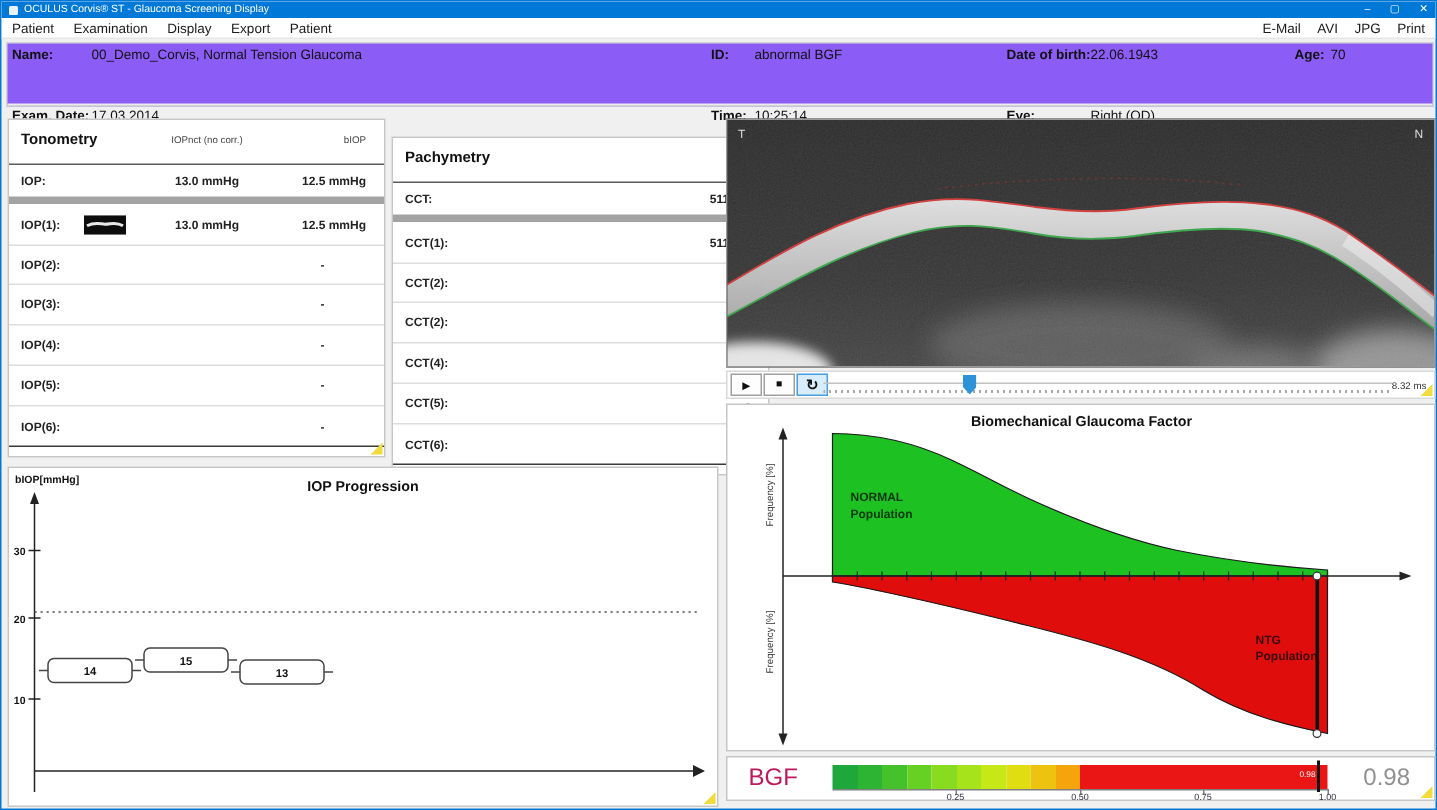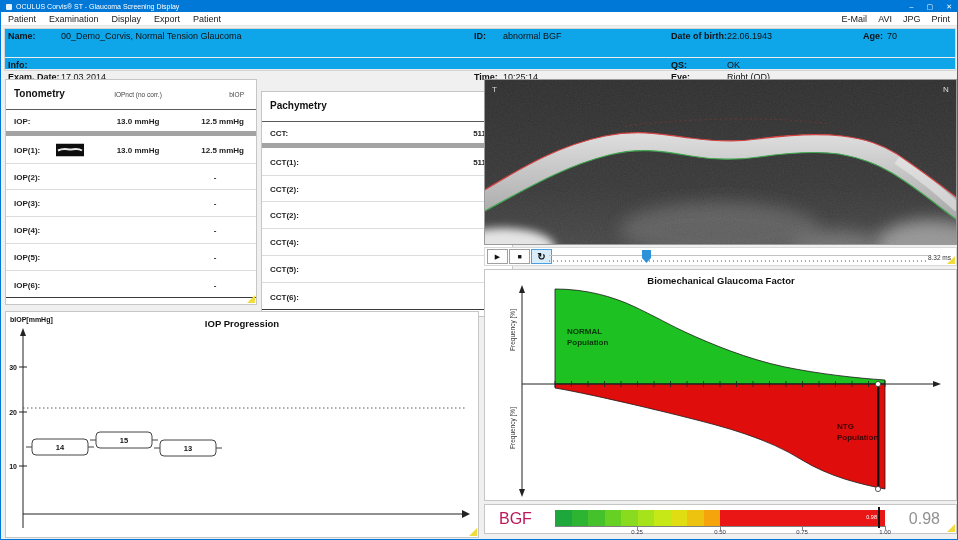"Name:" .patient { background: #0ea5e9 -> #8b5cf6 }
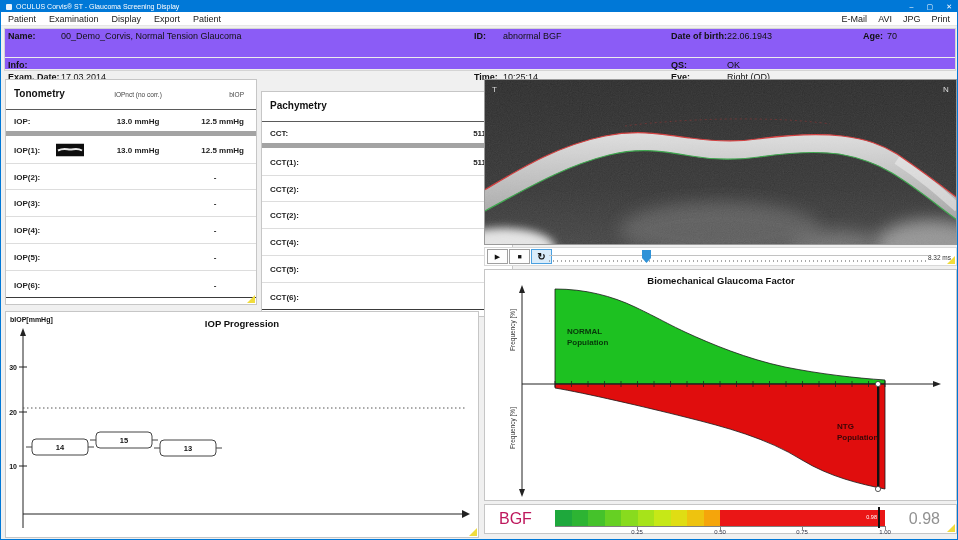"Info:" div.prow { html: <div> <span>Info:</span> <span>QS:</span> <span>OK</span> </div> -> none }
